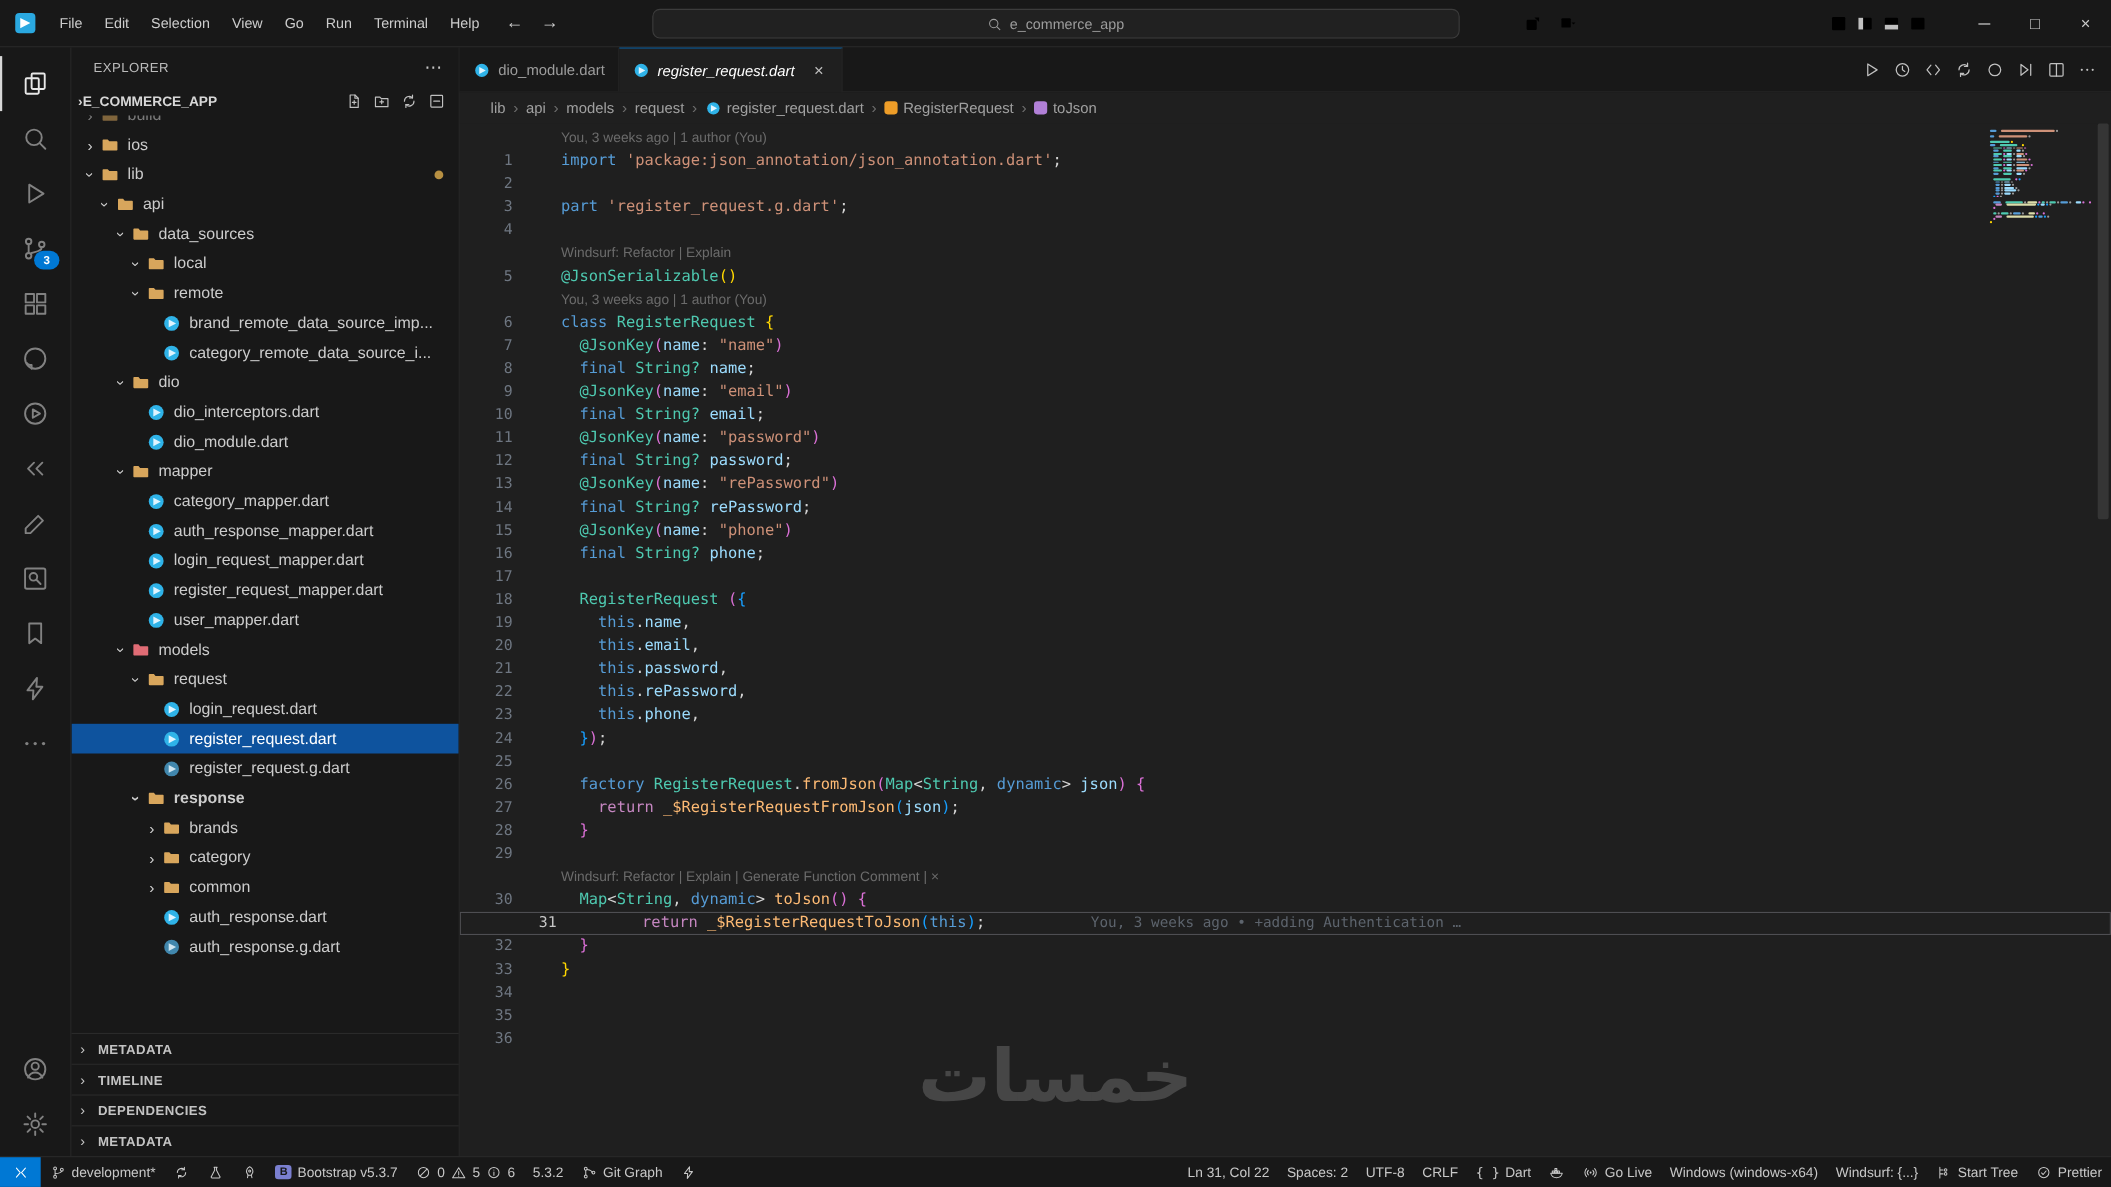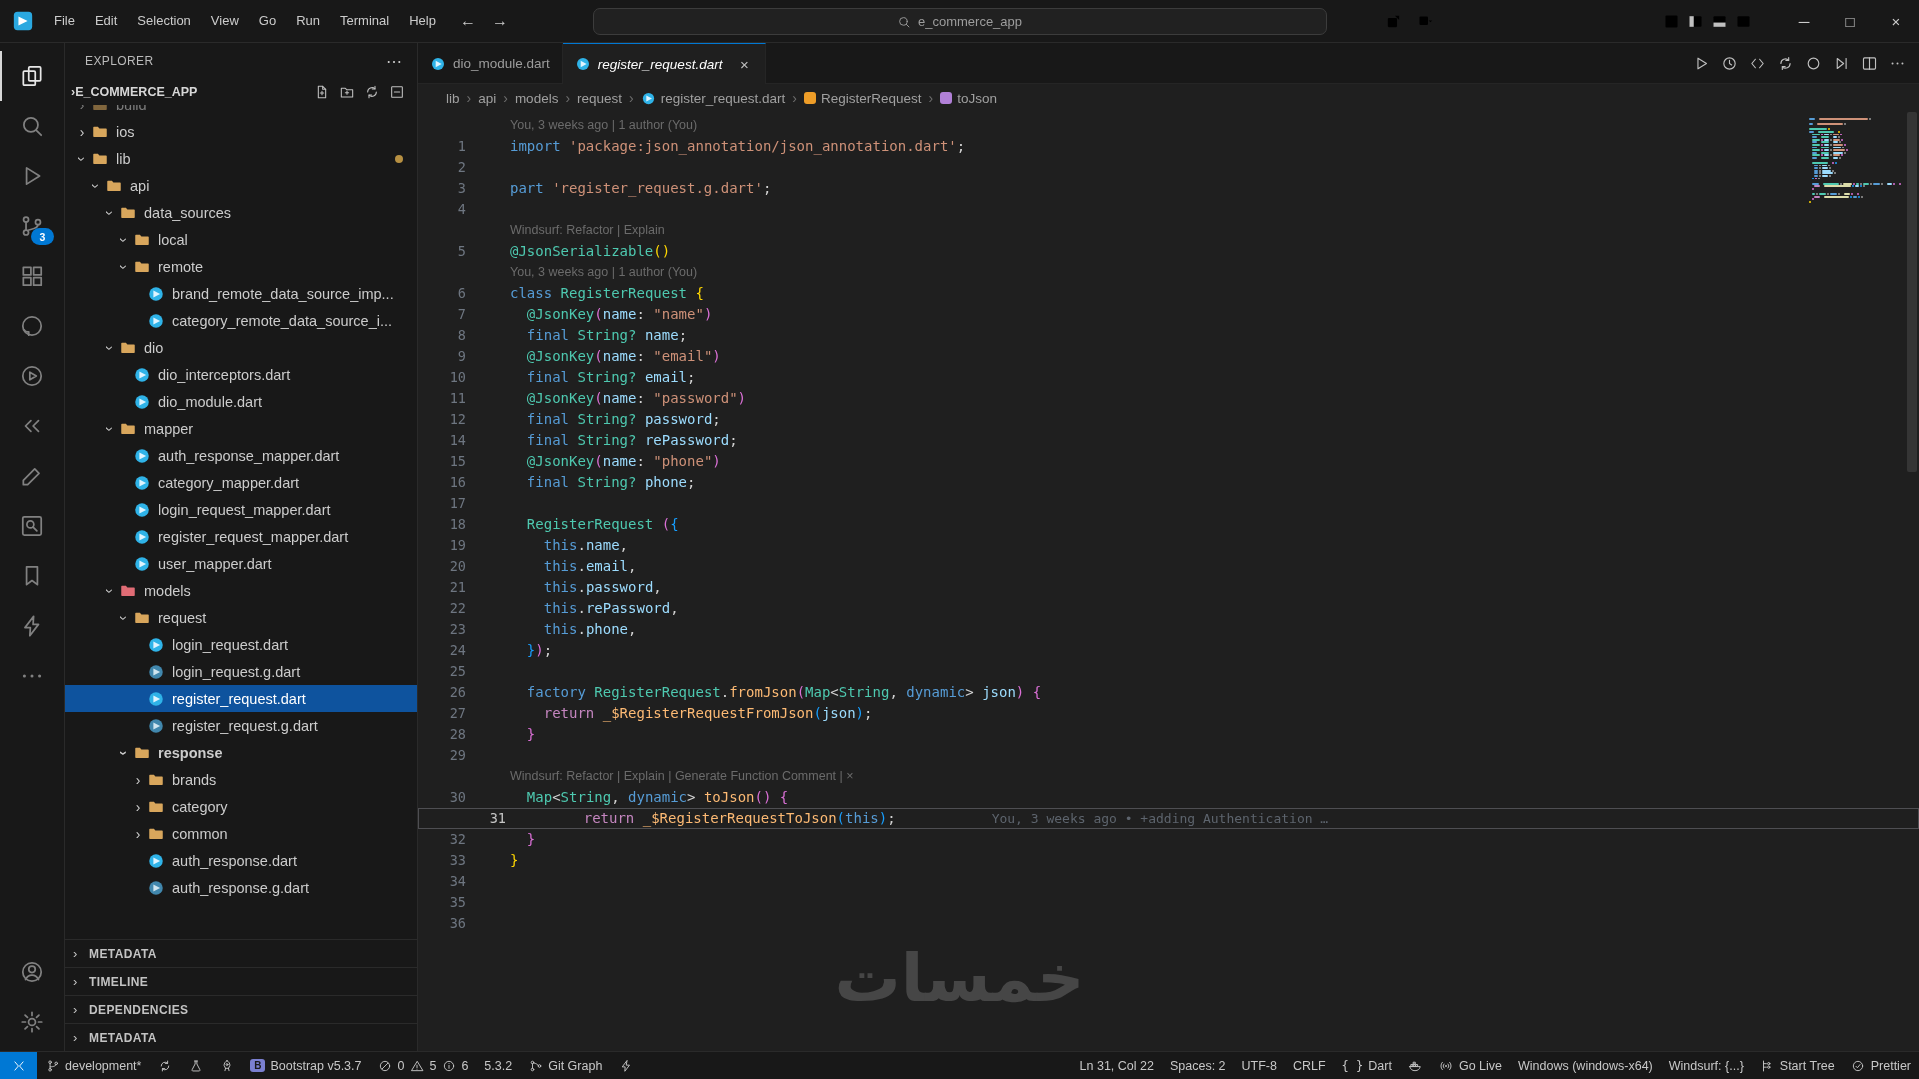"13" div.crow { html: none -> <div><span>13</span><span><span> </span><span>@JsonKey</span><span>(</span><span>name</span><span>: </span><span>"rePassword"</span><span>)</span></span></div> }
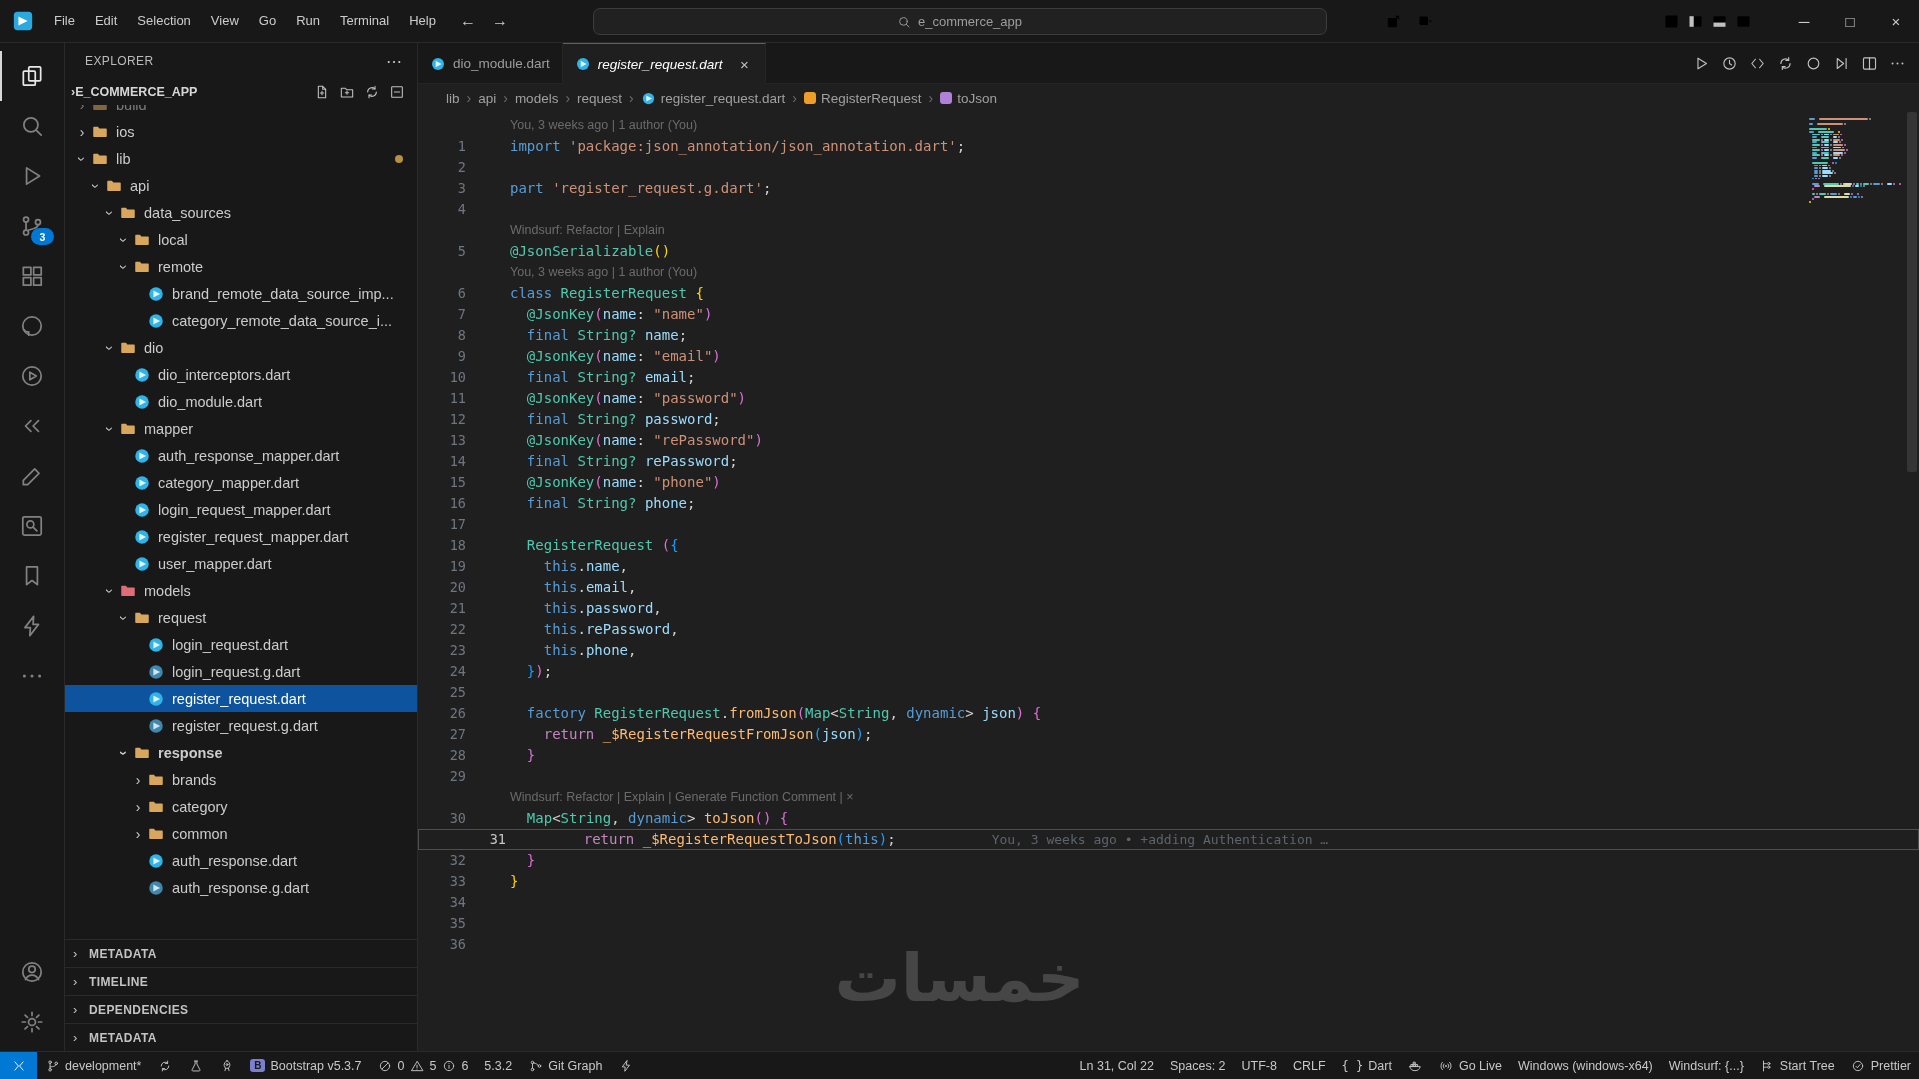"auth_response_mapper.dart" div.trow { order: before "category_mapper.dart" -> after "category_mapper.dart" }
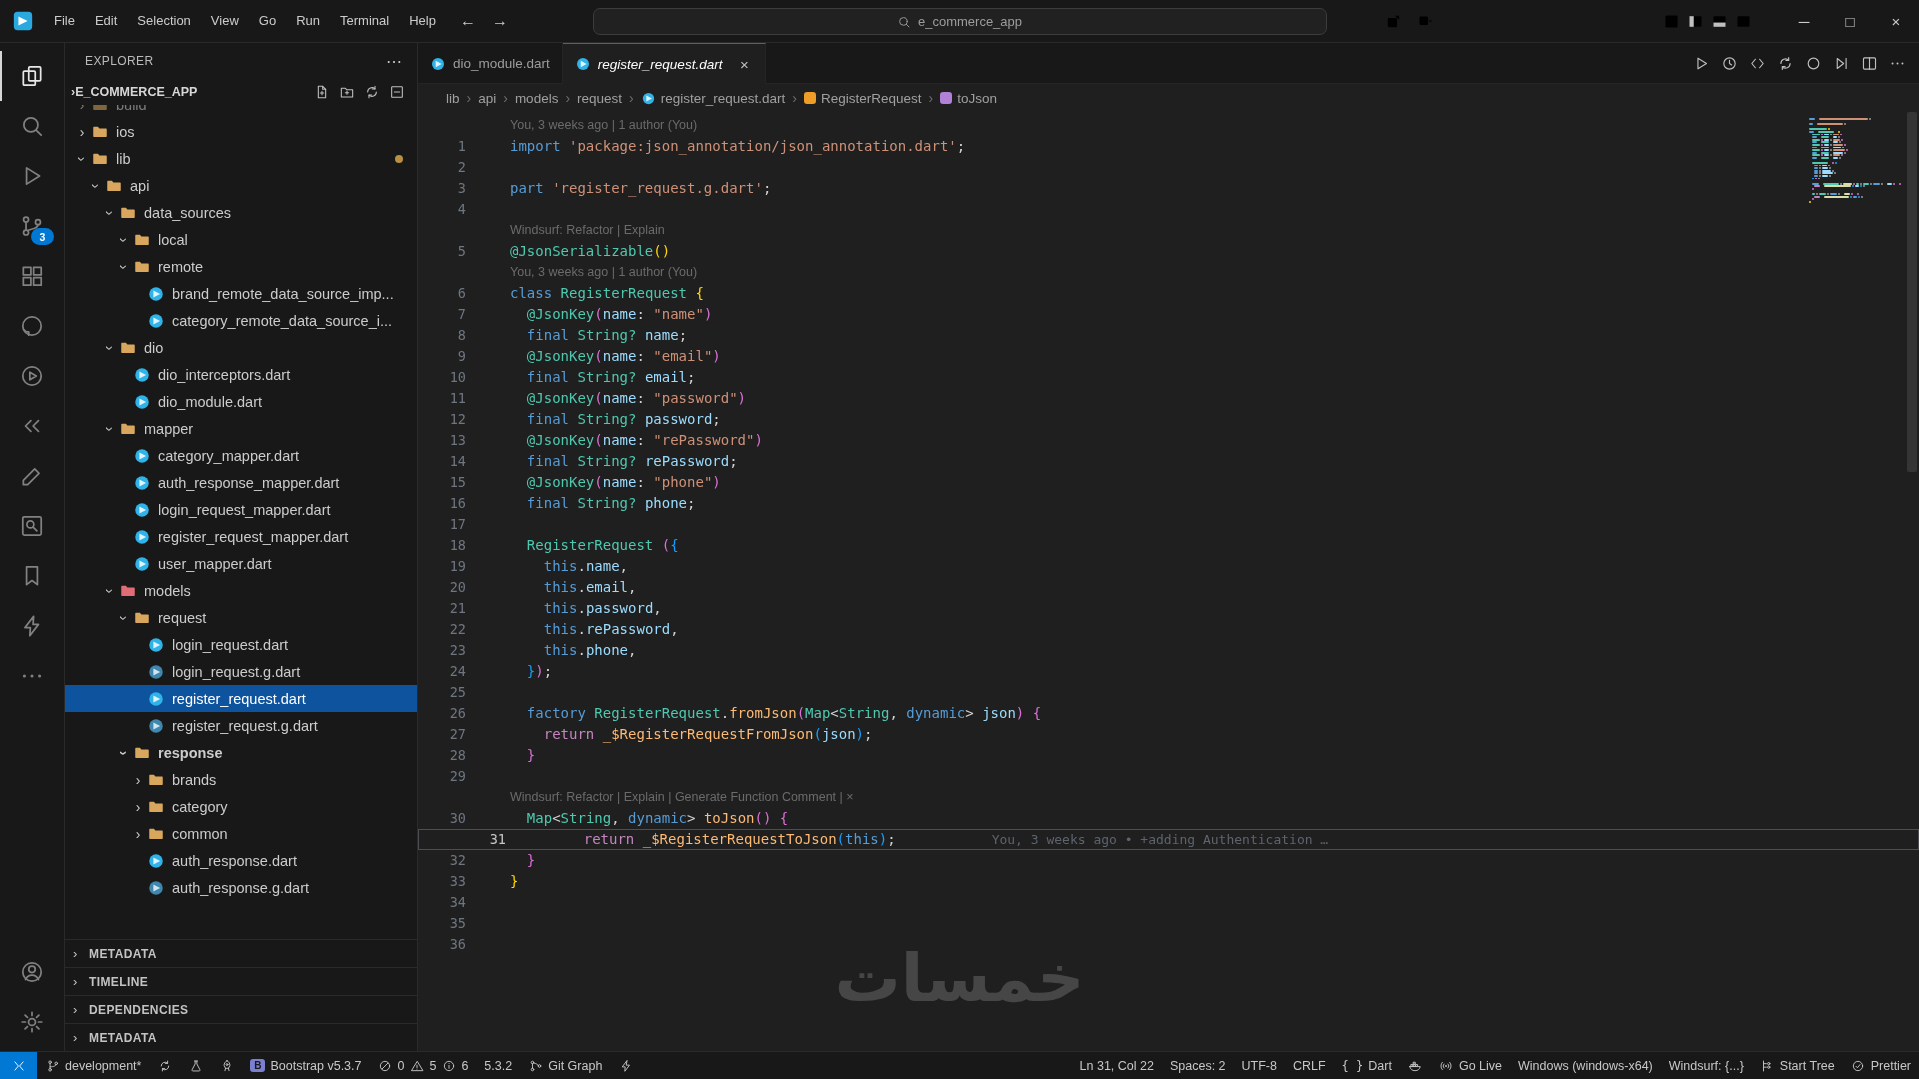"login_request.g.dart" div.trow { html: <div> <span></span> <span> <svg> <circle></circle> <path></path> </svg> </span> <span>login_request.g.dart</span> </div> -> none }
